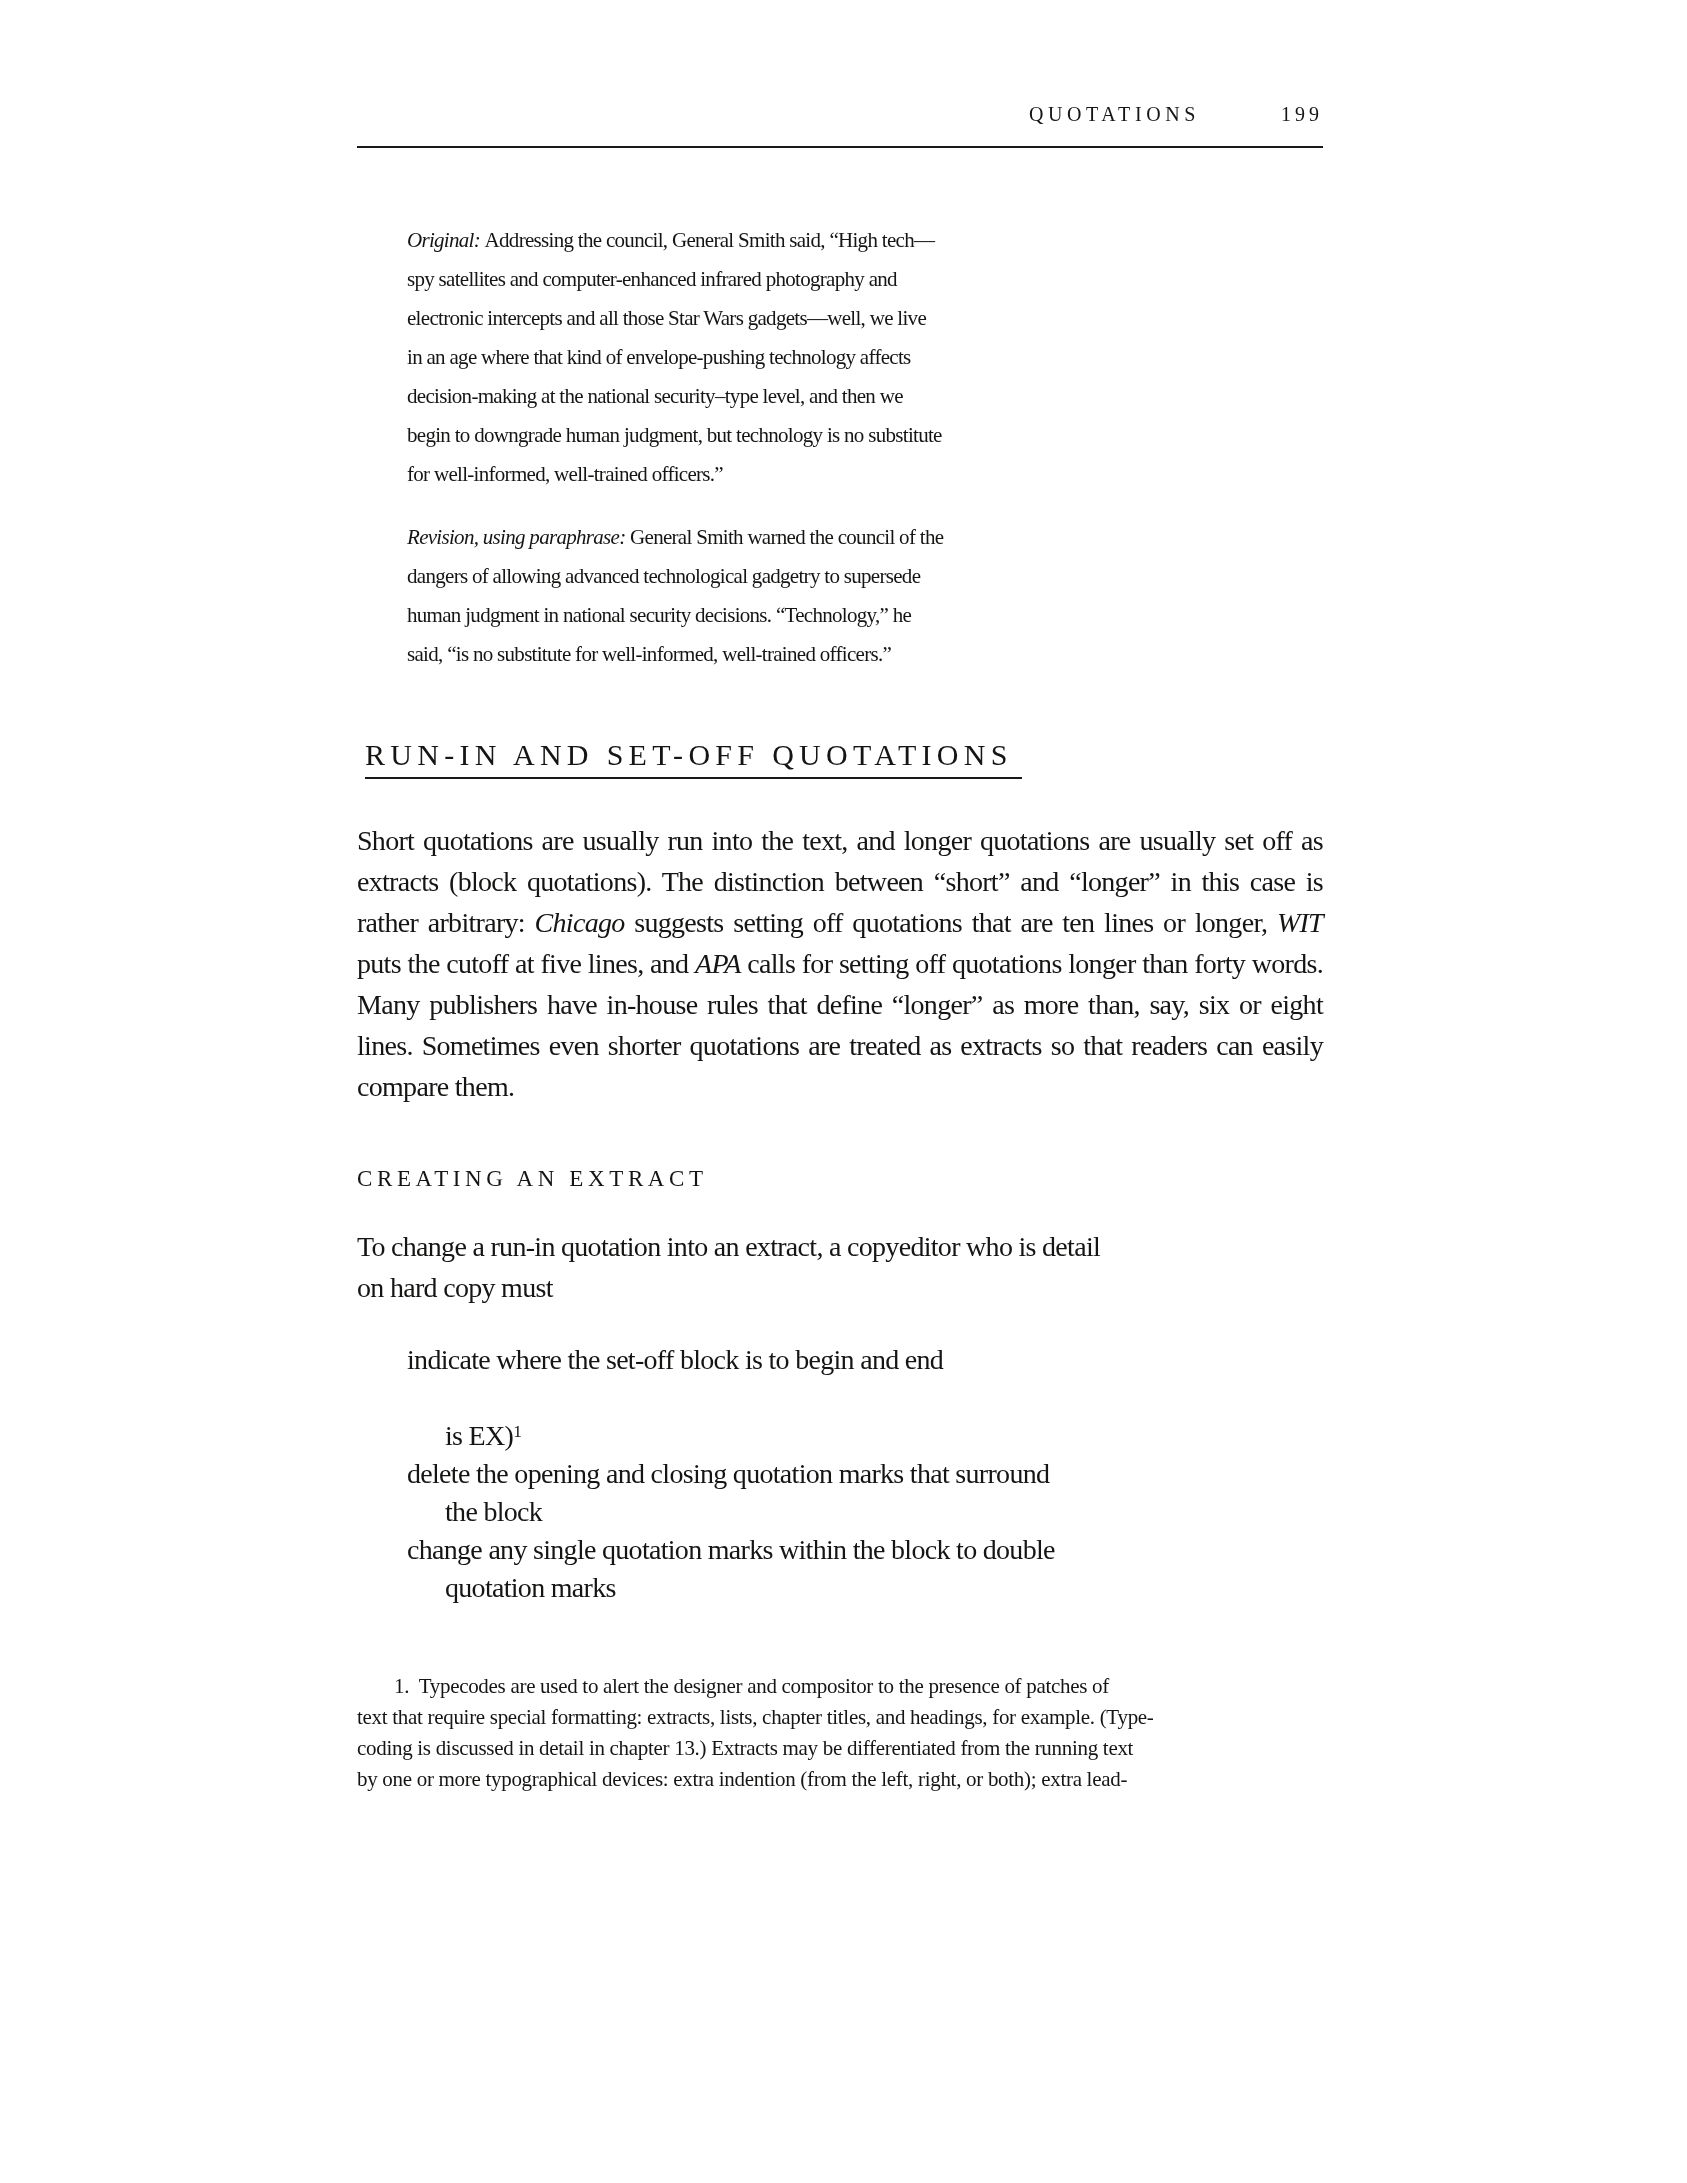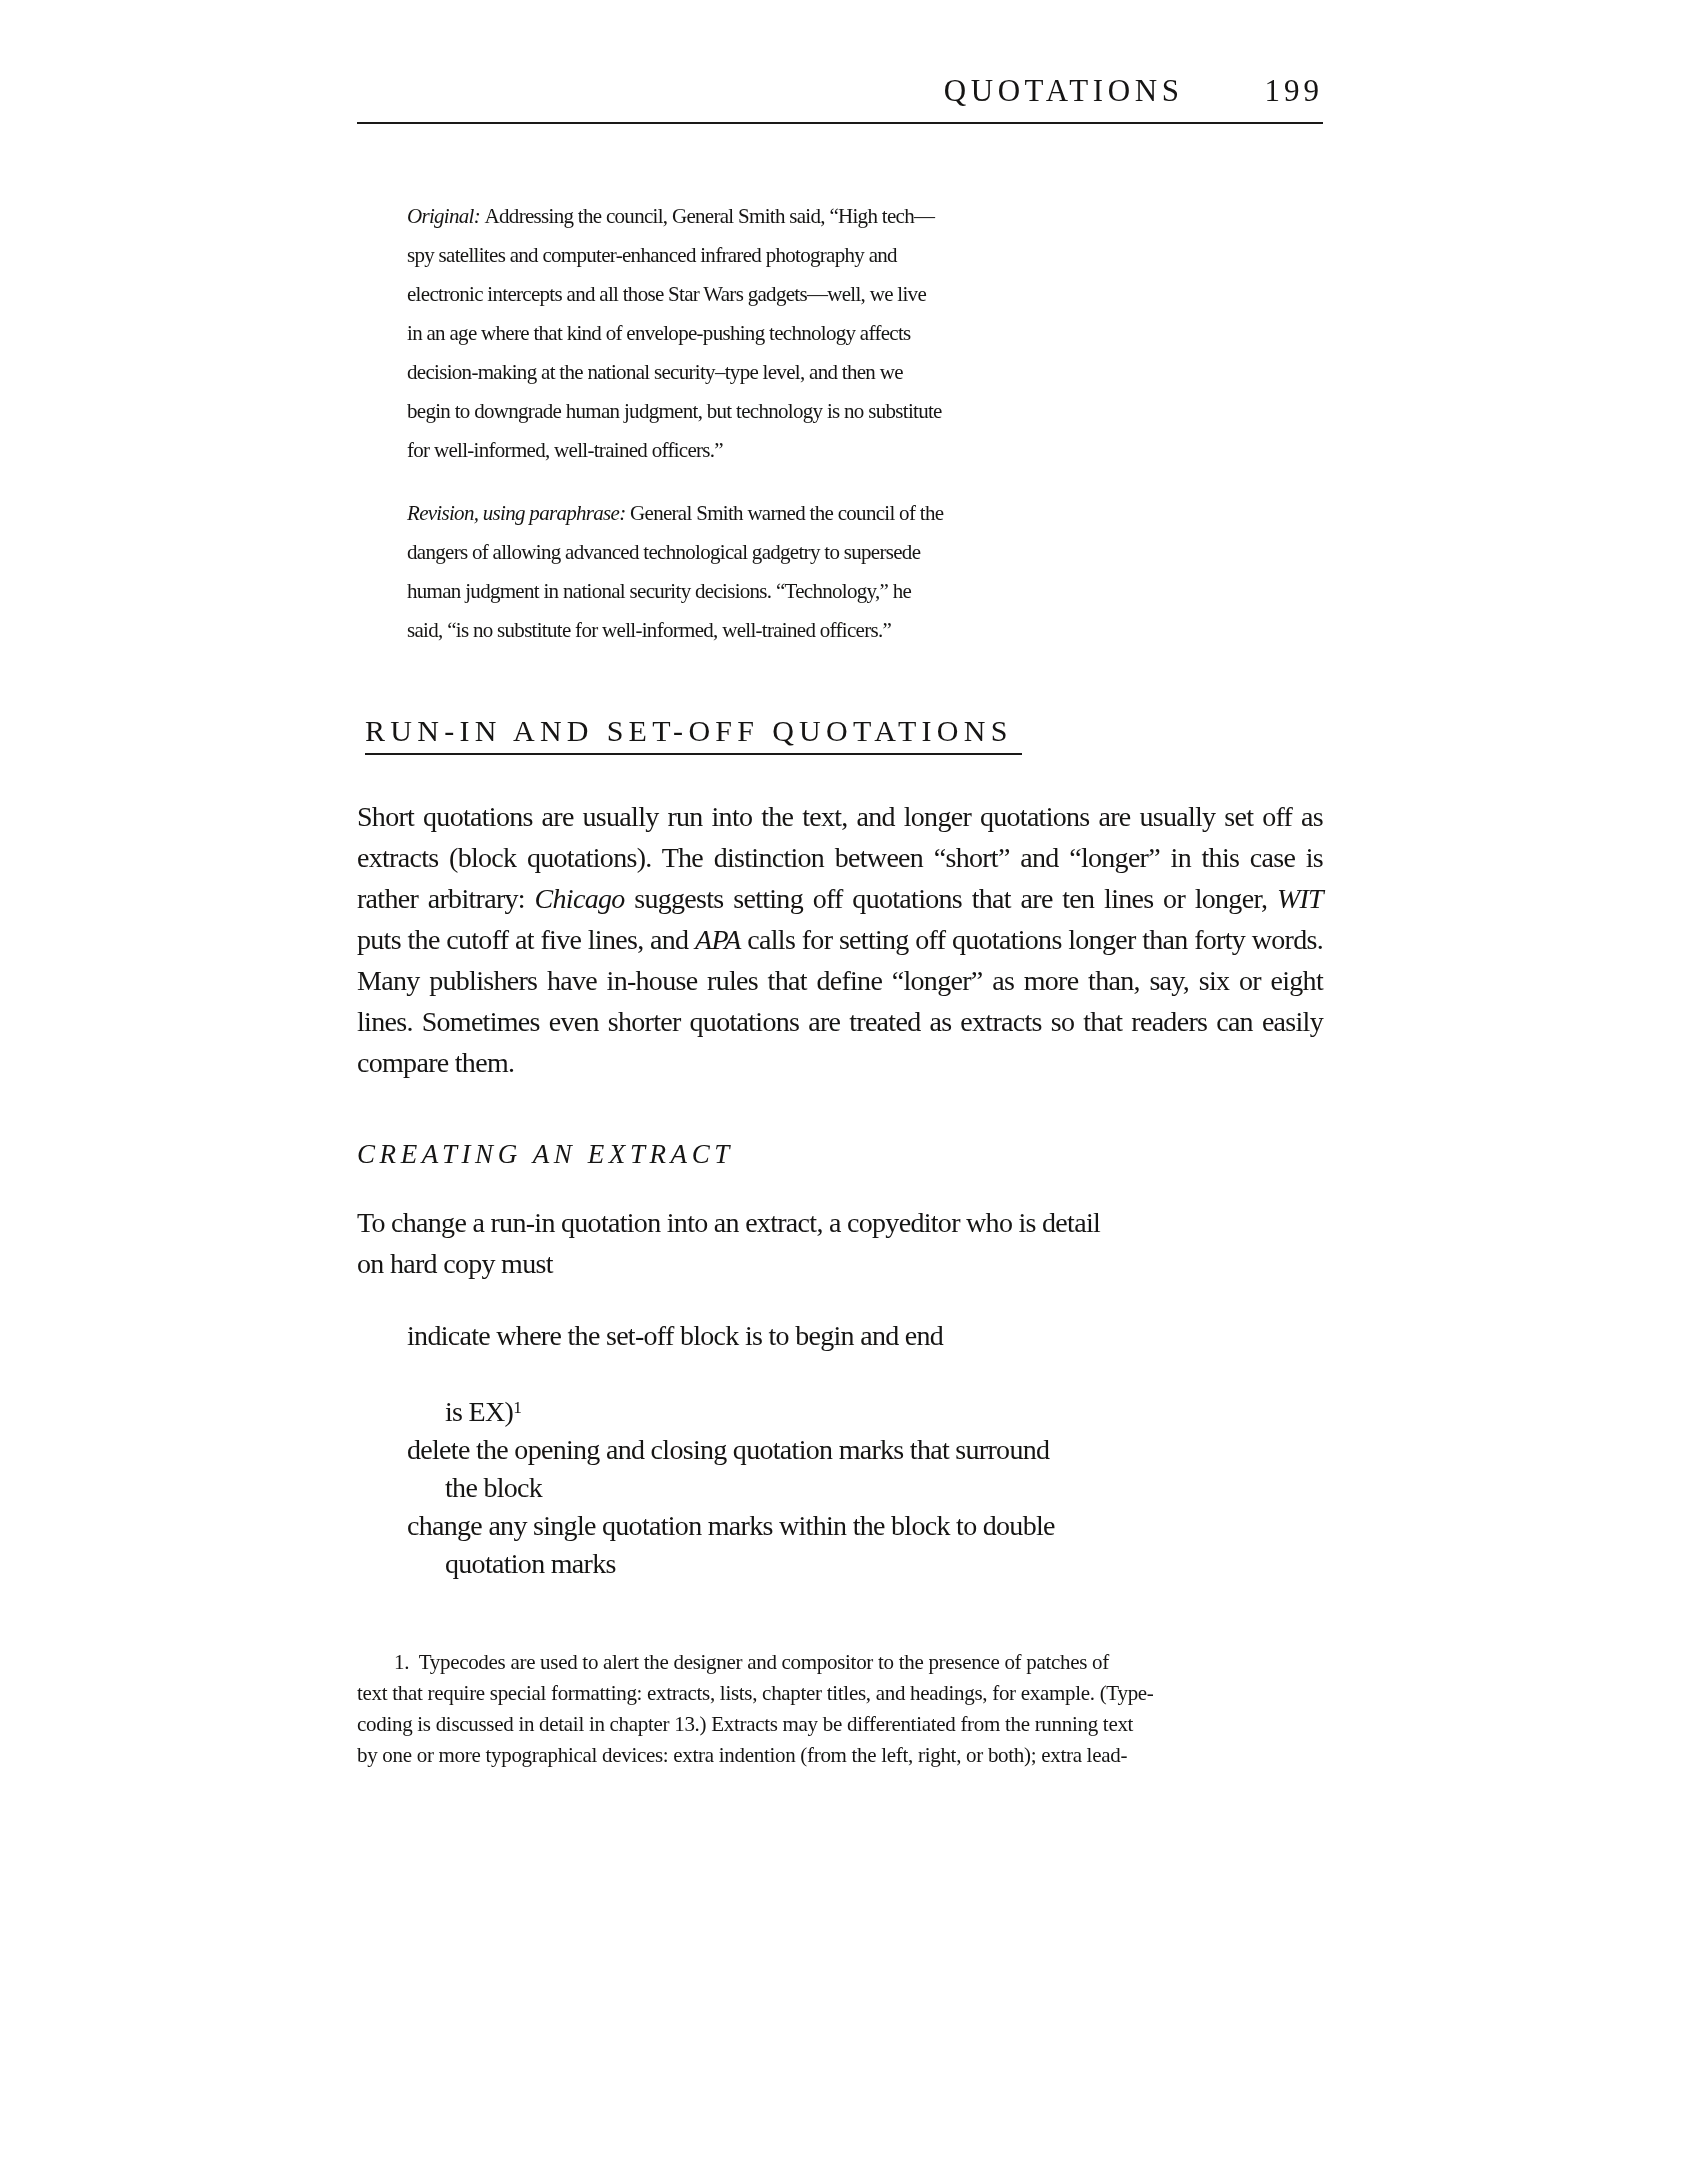"QUOTATIONS" .running-head { font-size: 31px -> 20px; margin-top: 76px -> 100px }
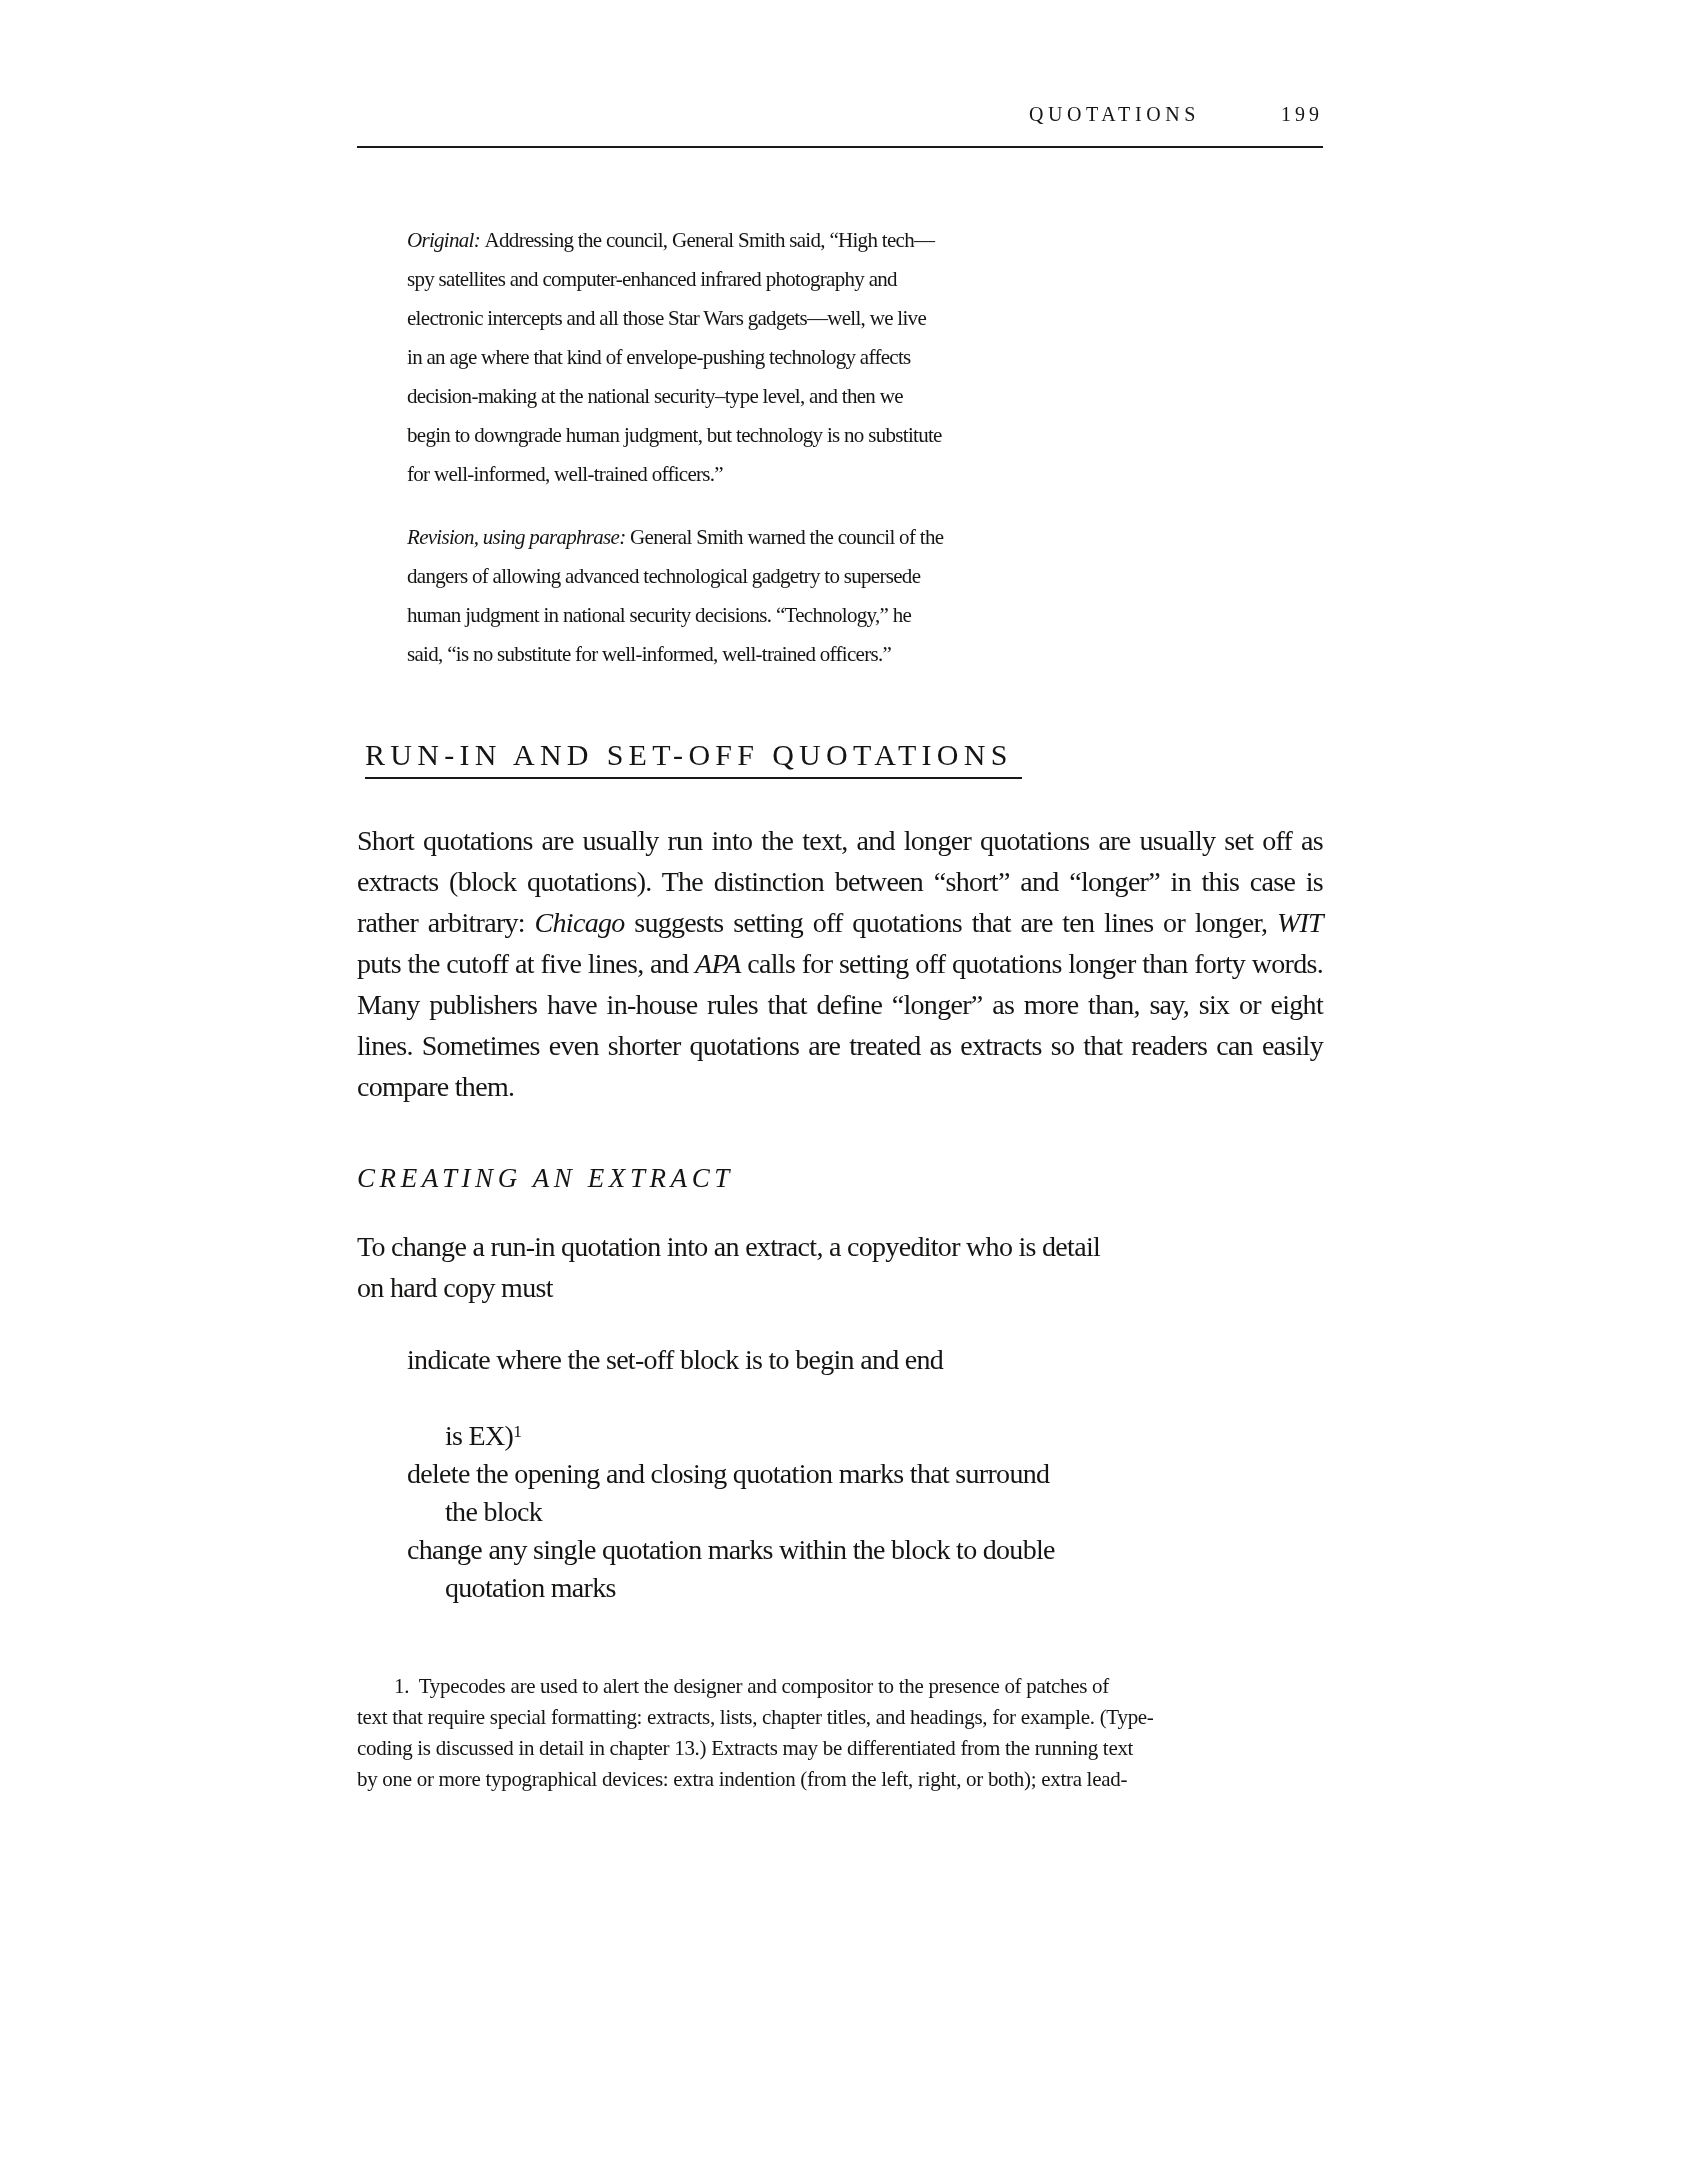"CREATING AN EXTRACT" .subsection-heading { font-size: 27px -> 23px; font-style: italic -> none }
